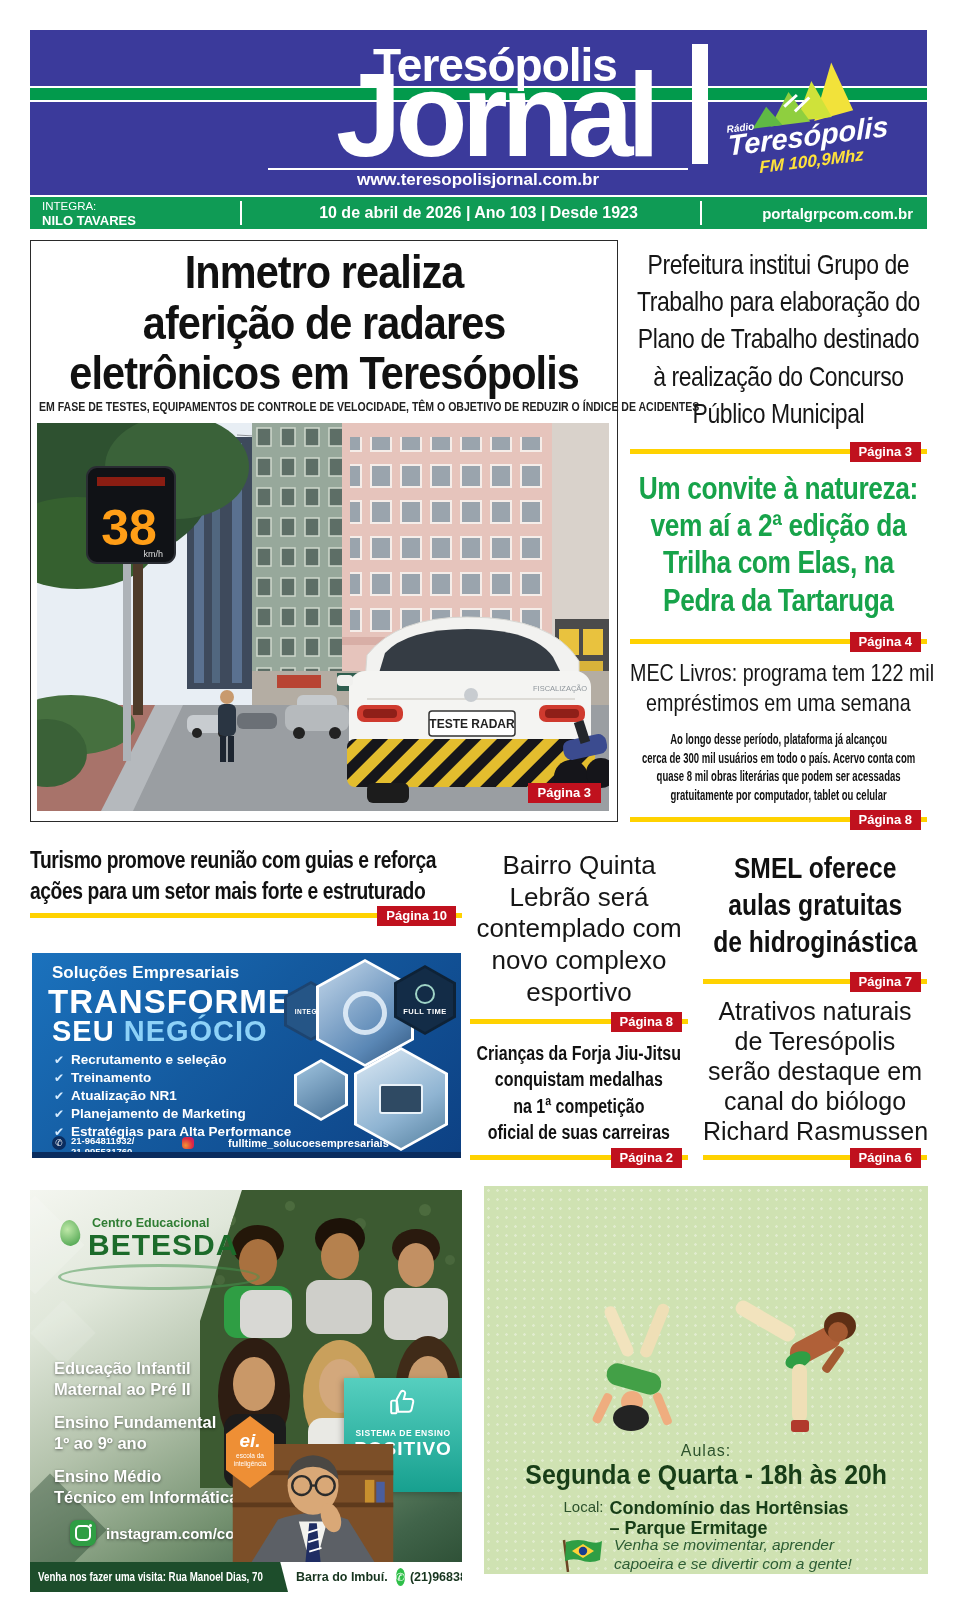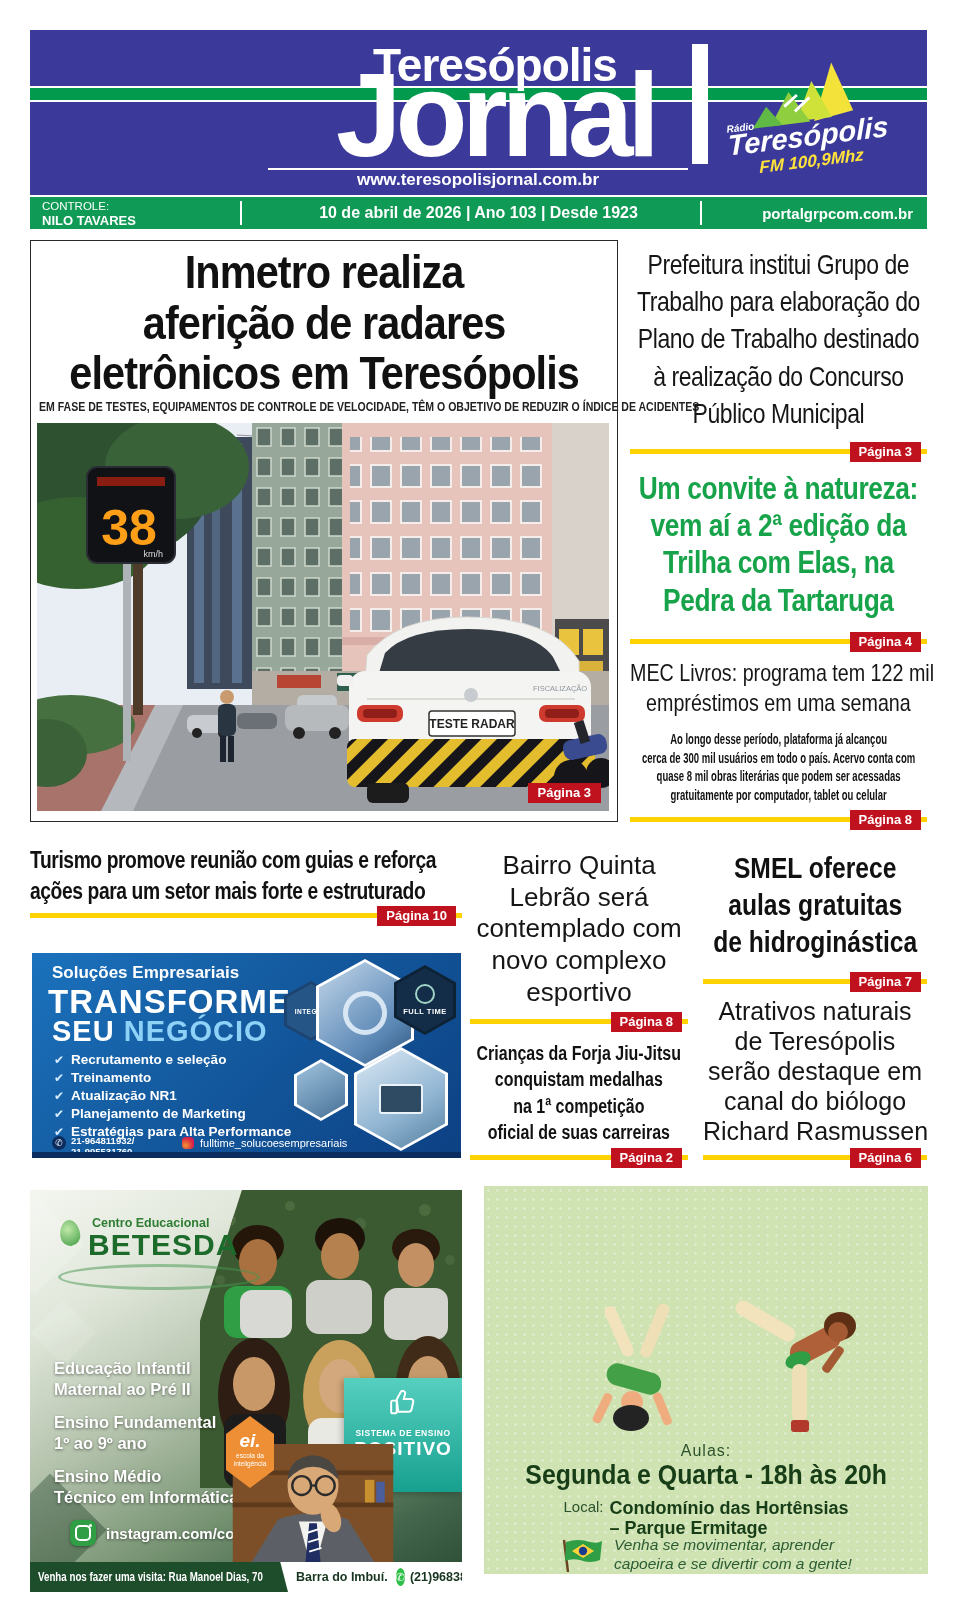"CONTROLE:" div.f1 { text: CONTROLE -> INTEGRA }
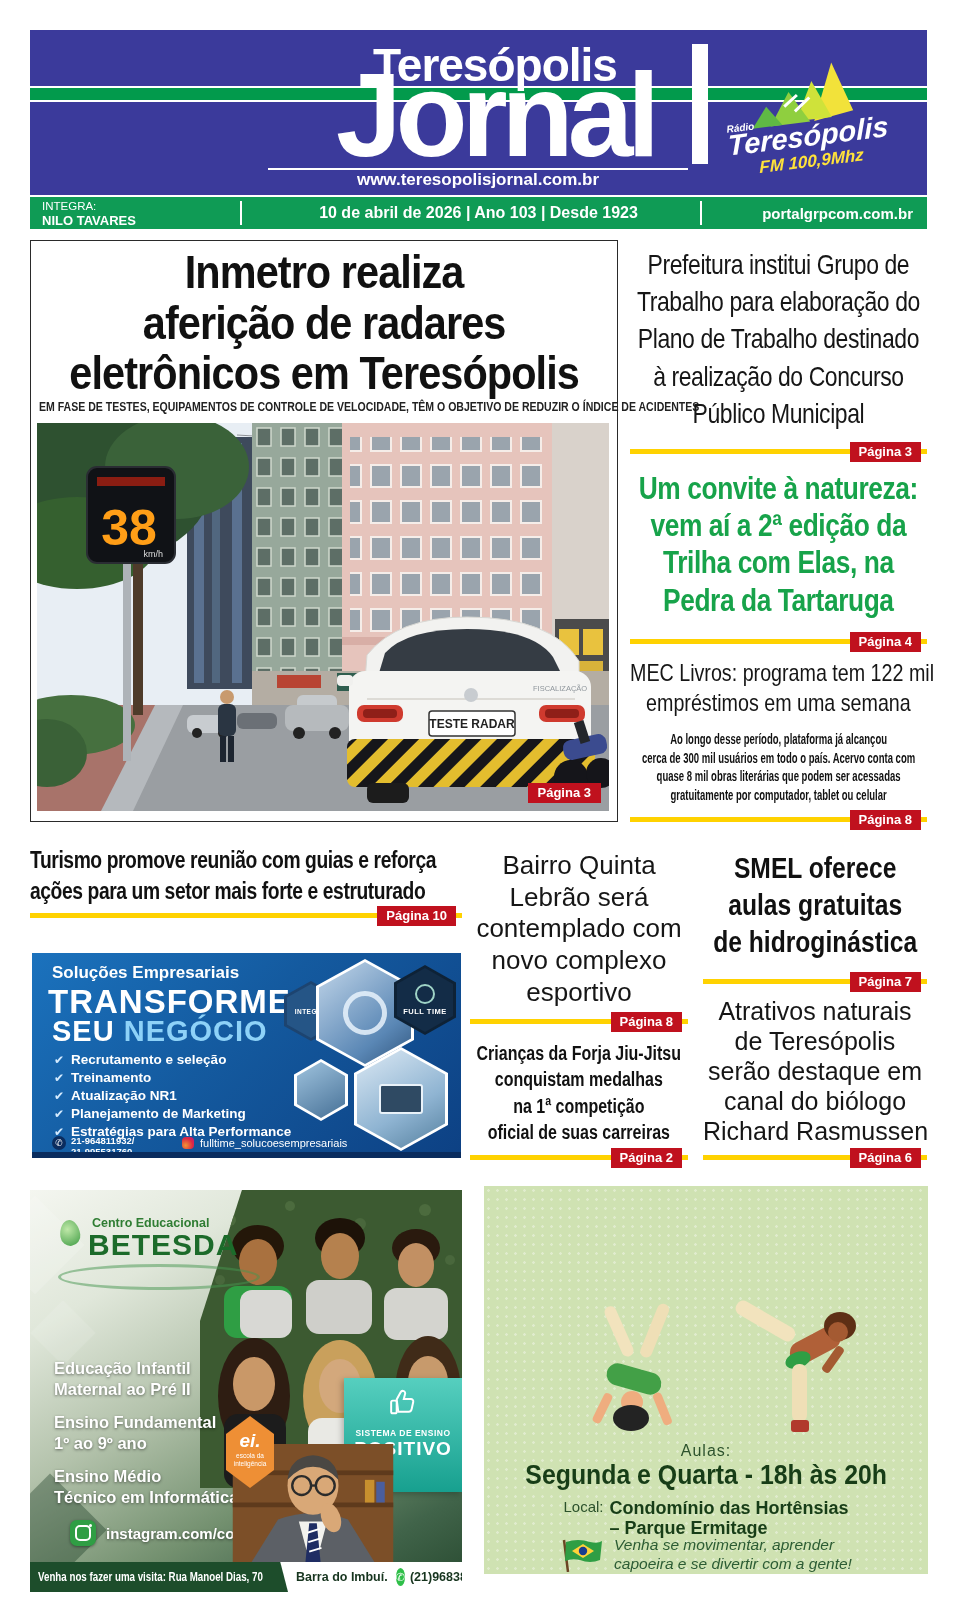"fulltime_solucoesempresariais" .ft-ightxt { font-weight: normal -> bold; margin-left: none -> 28px }
